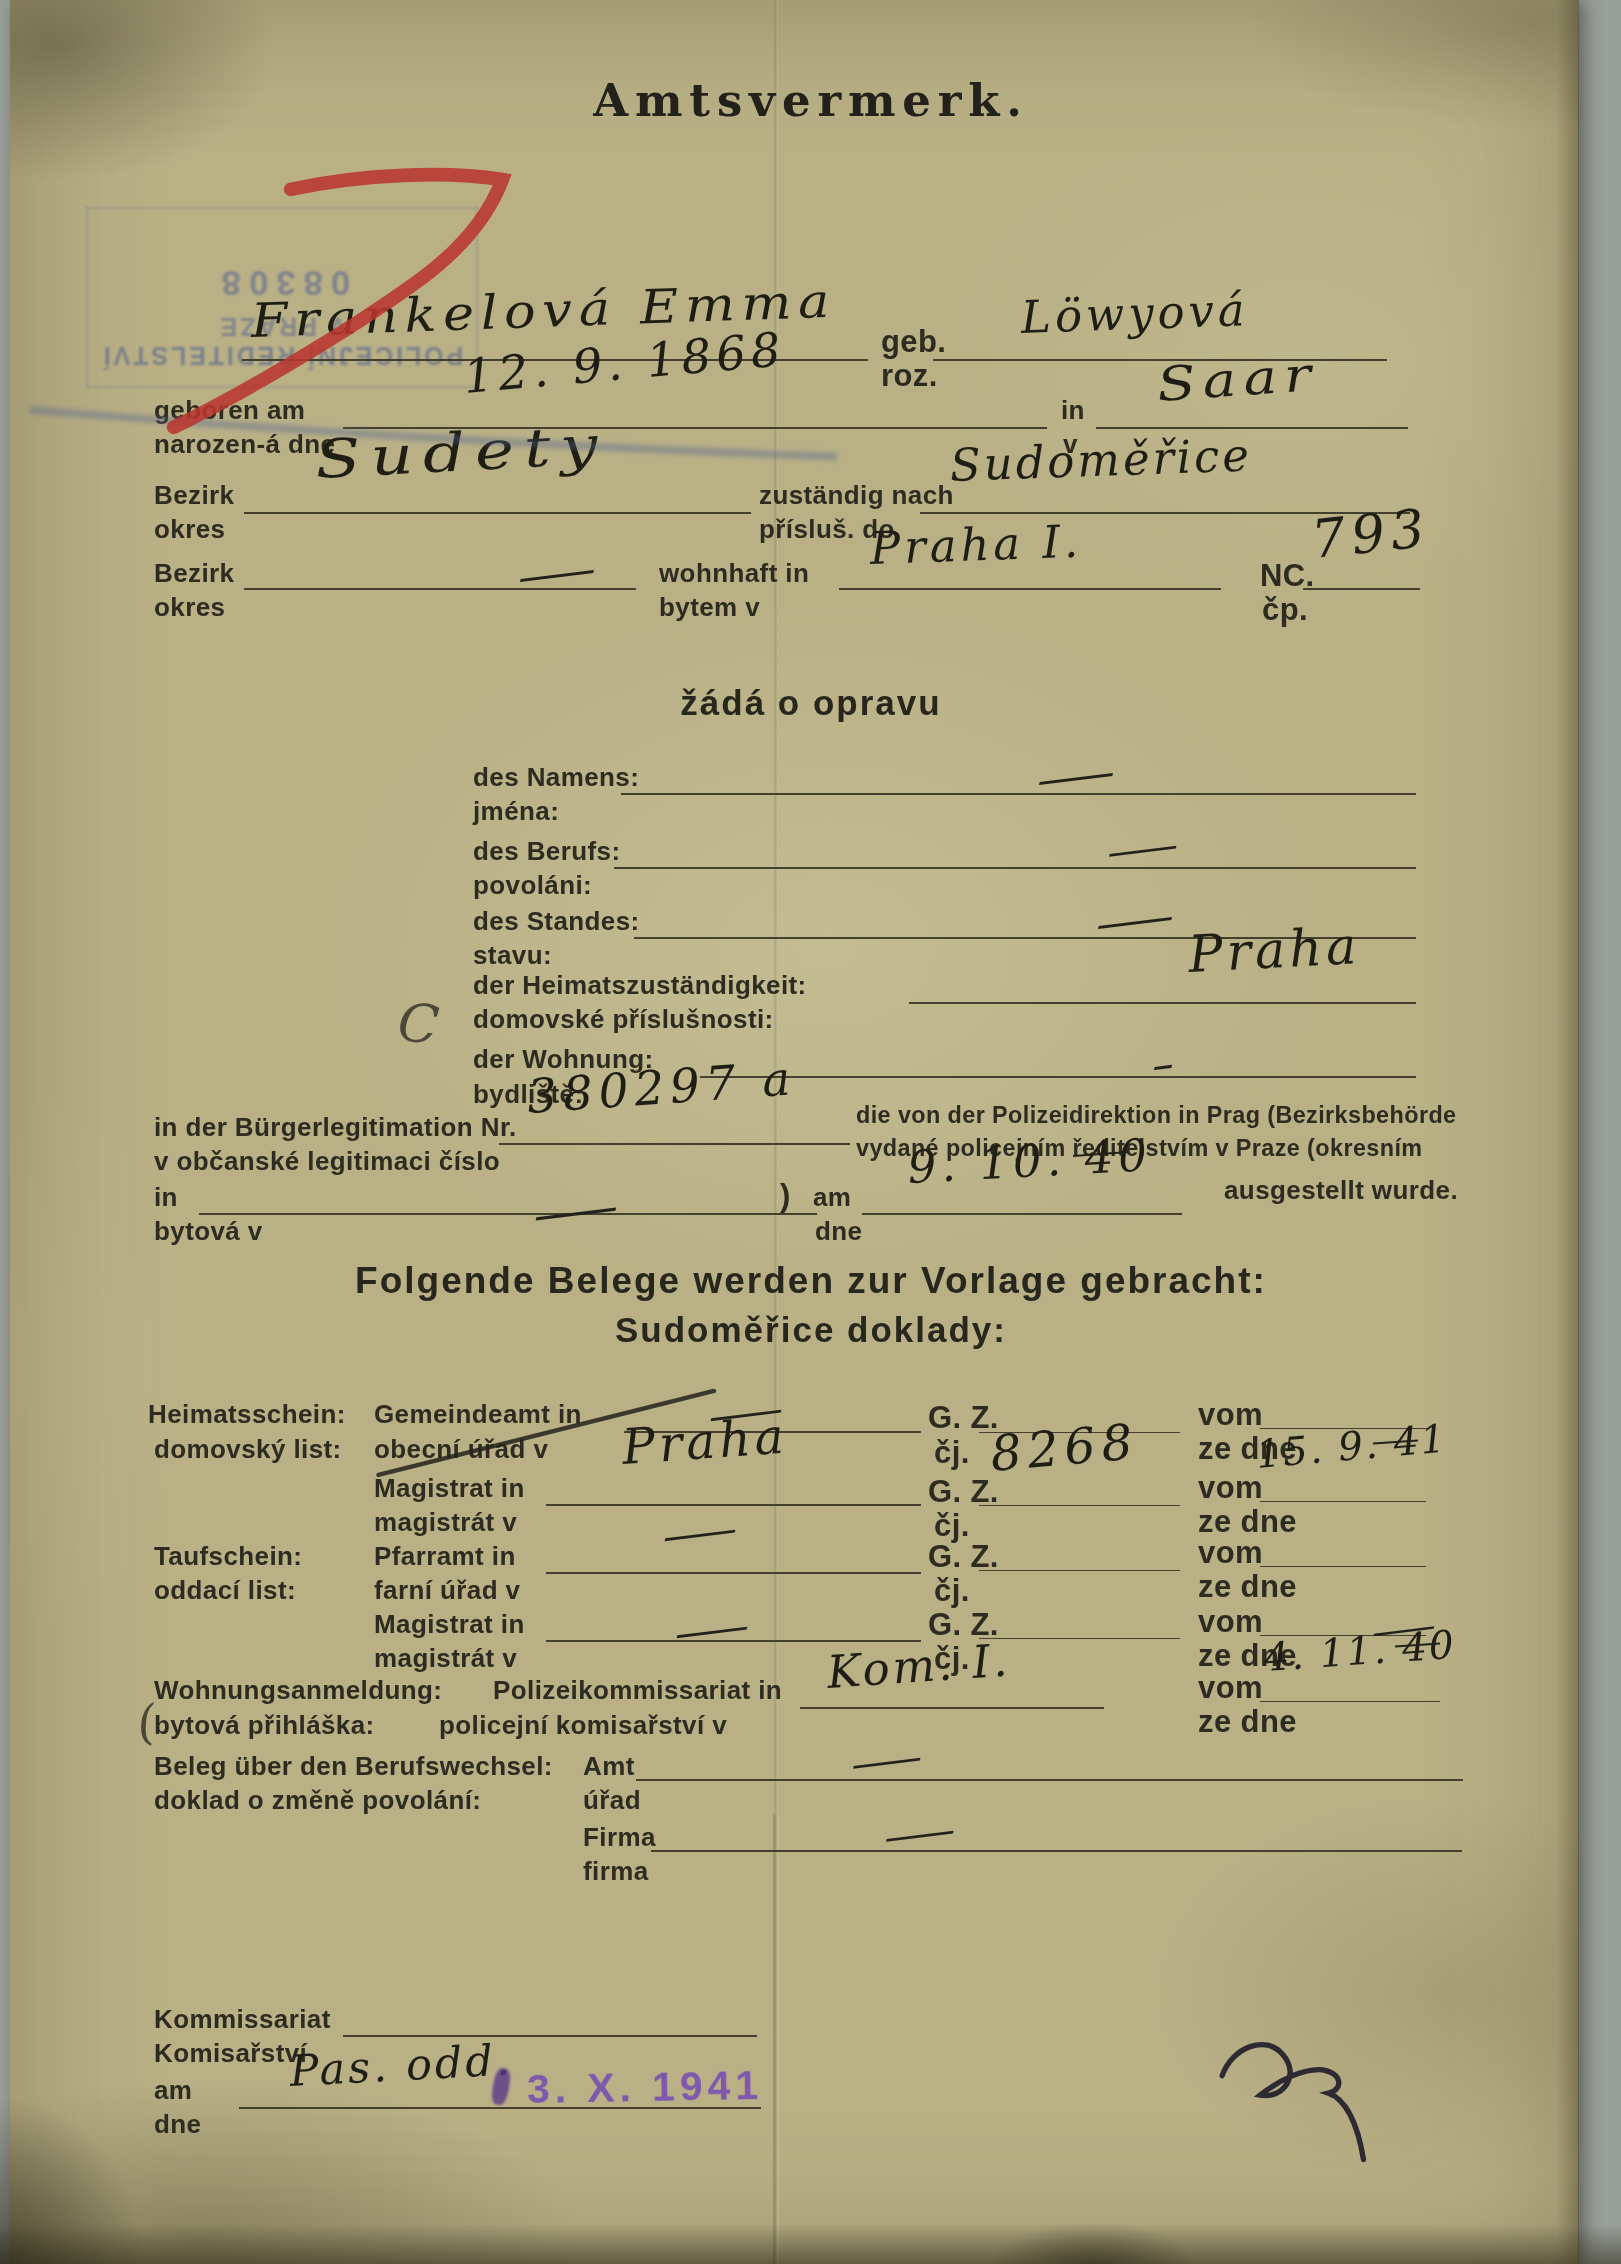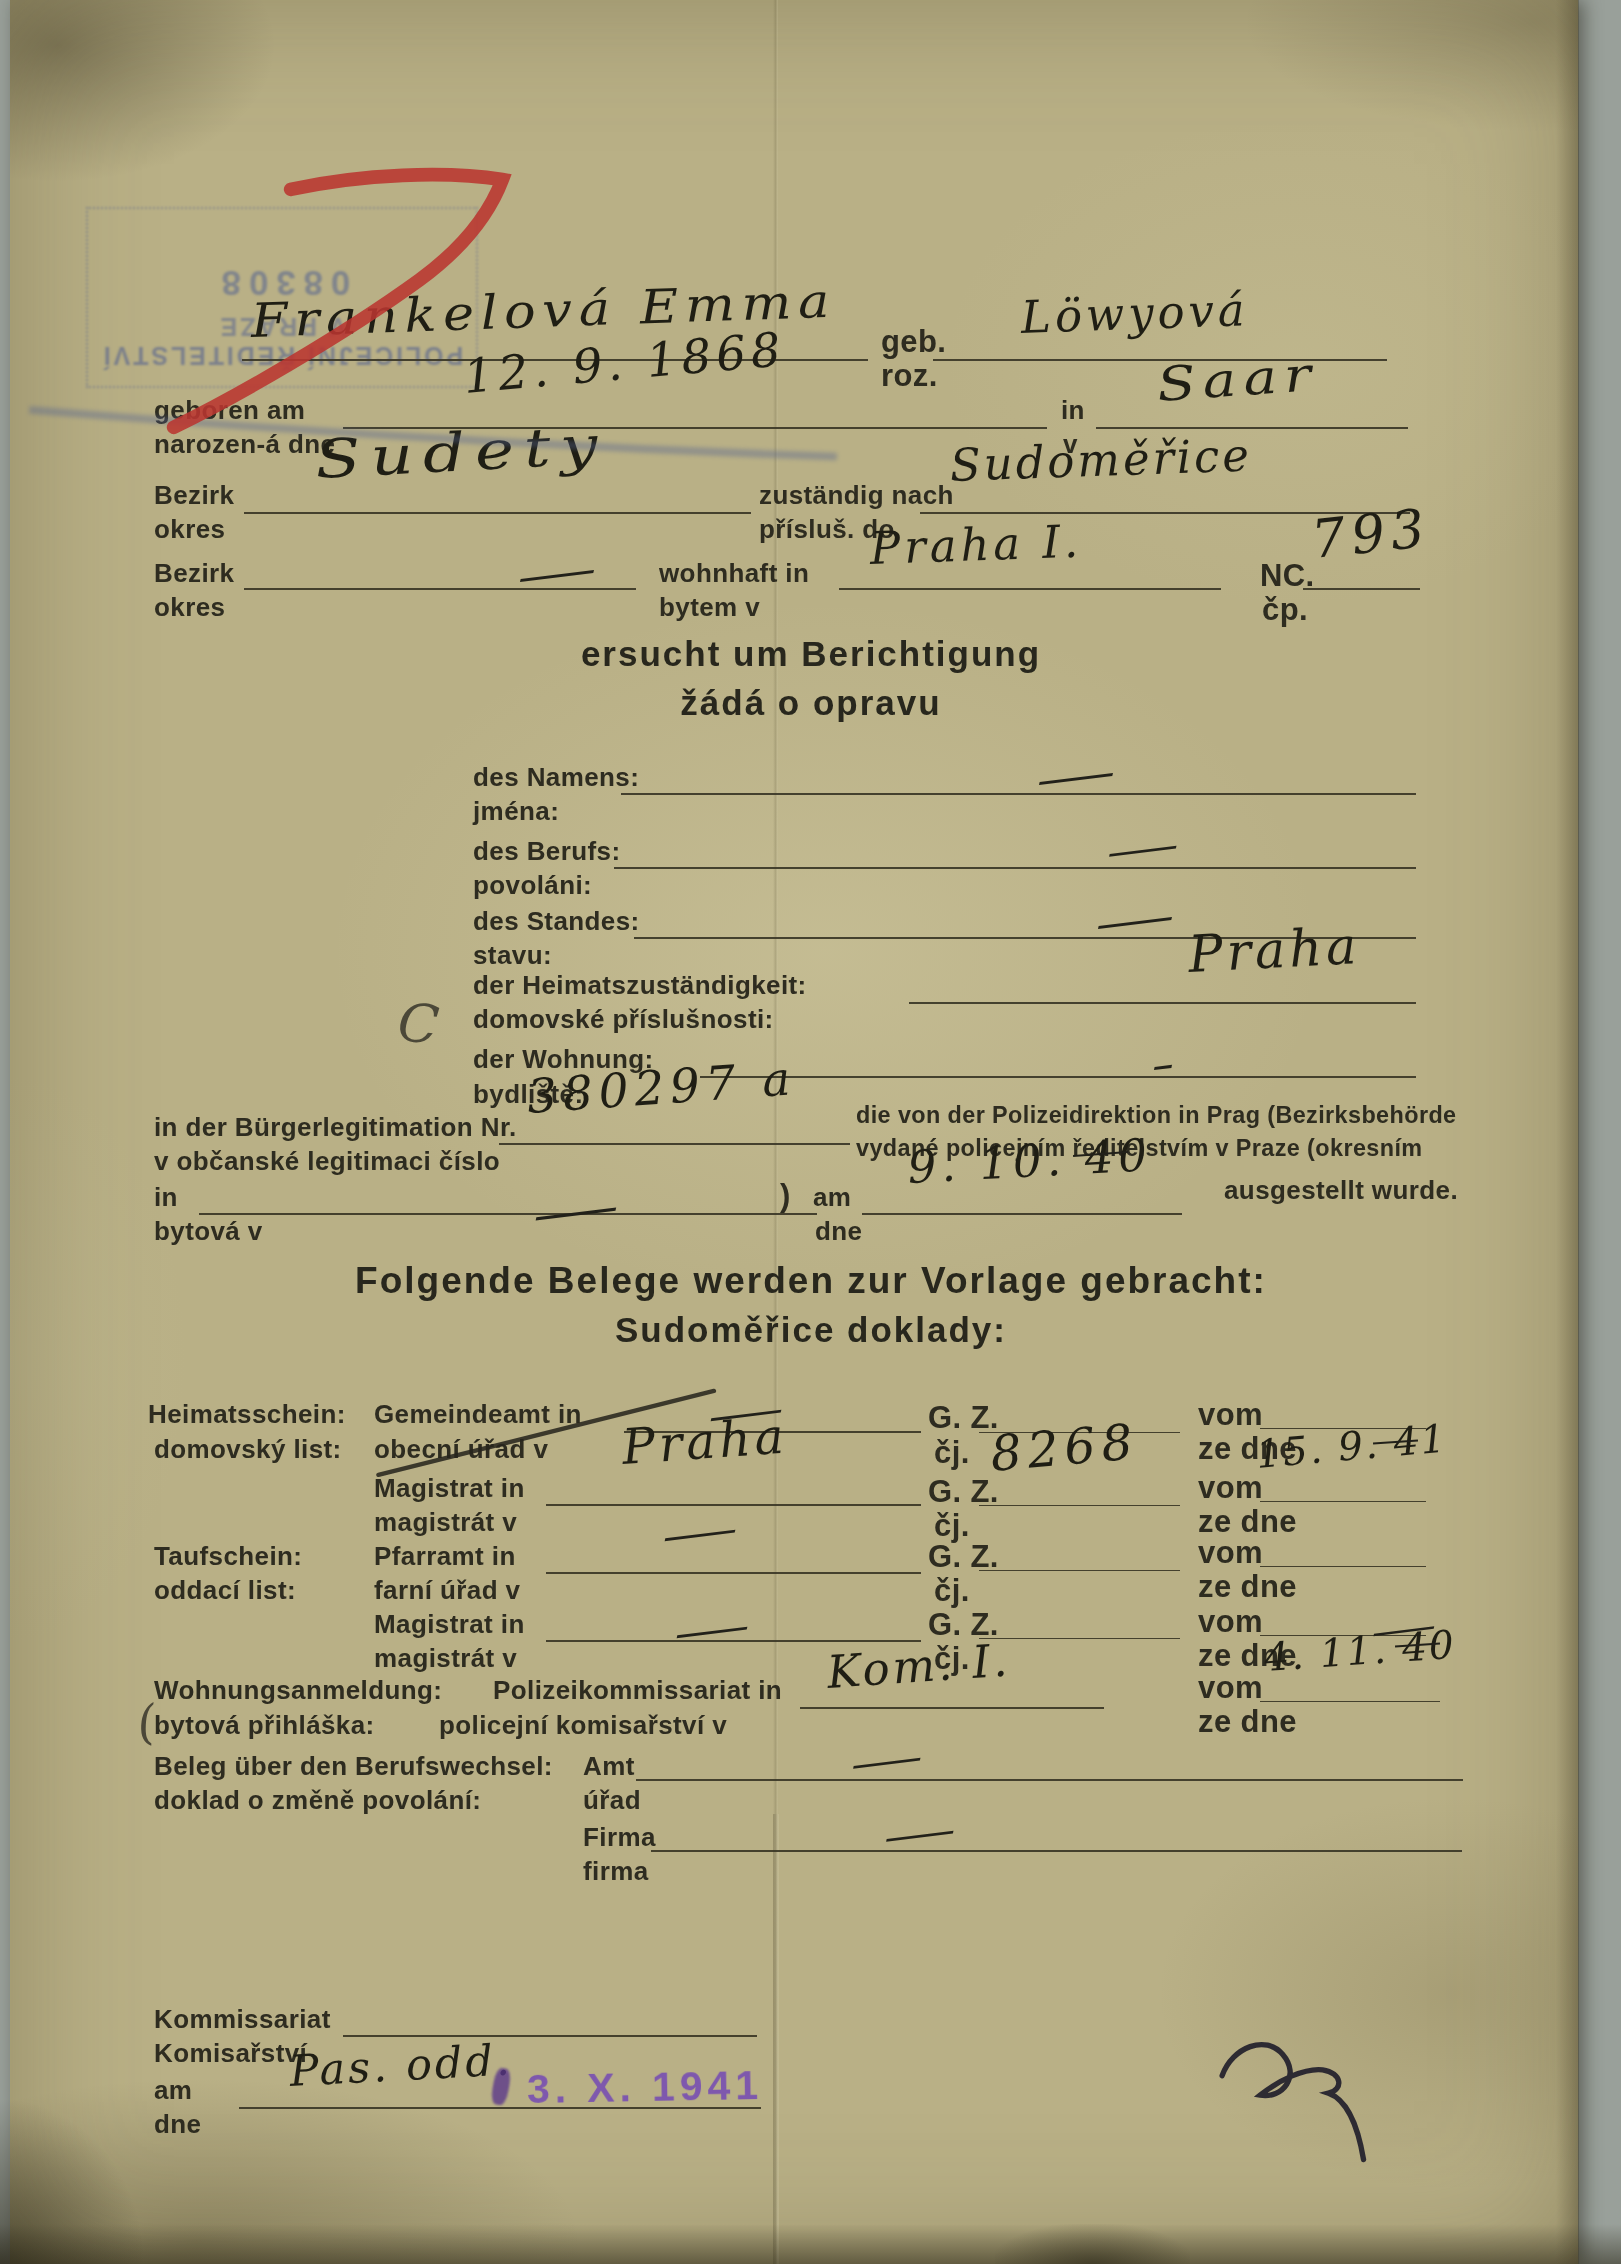"Amtsvermerk." div.title { html: none -> <div>Amtsvermerk.</div> }
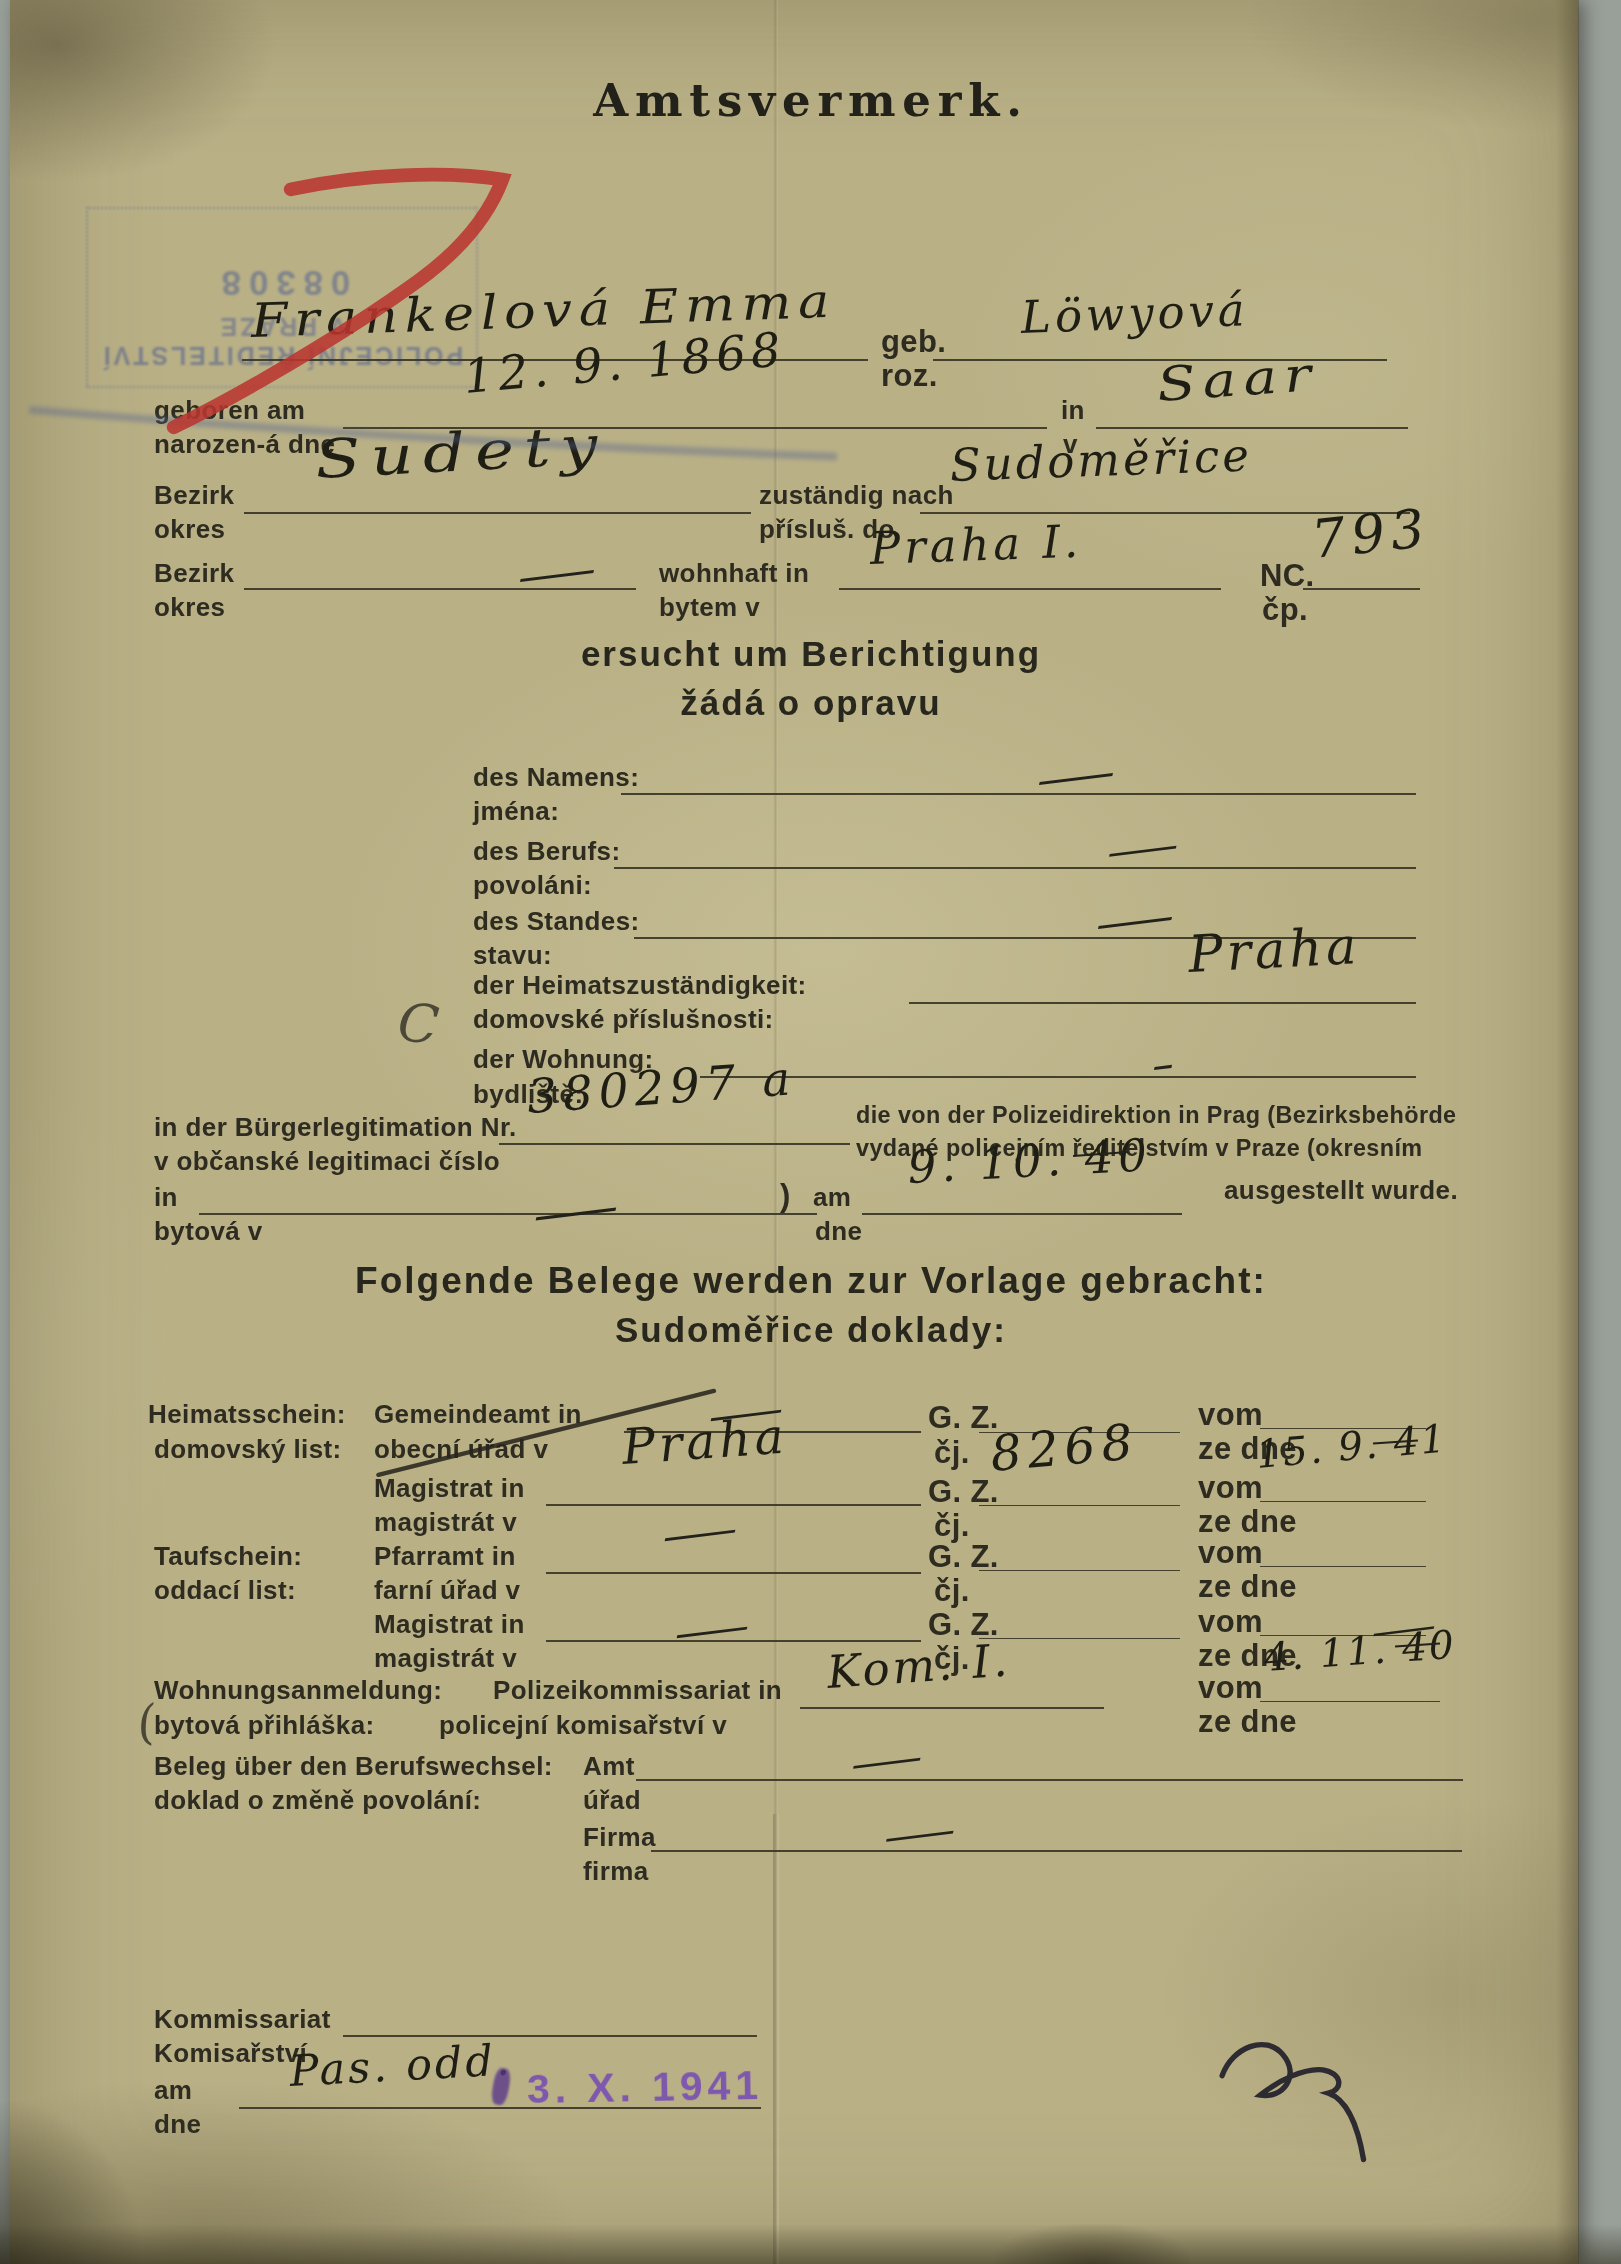"ersucht um Berichtigung" div.heading { html: <div>ersucht um Berichtigung</div> -> none }
